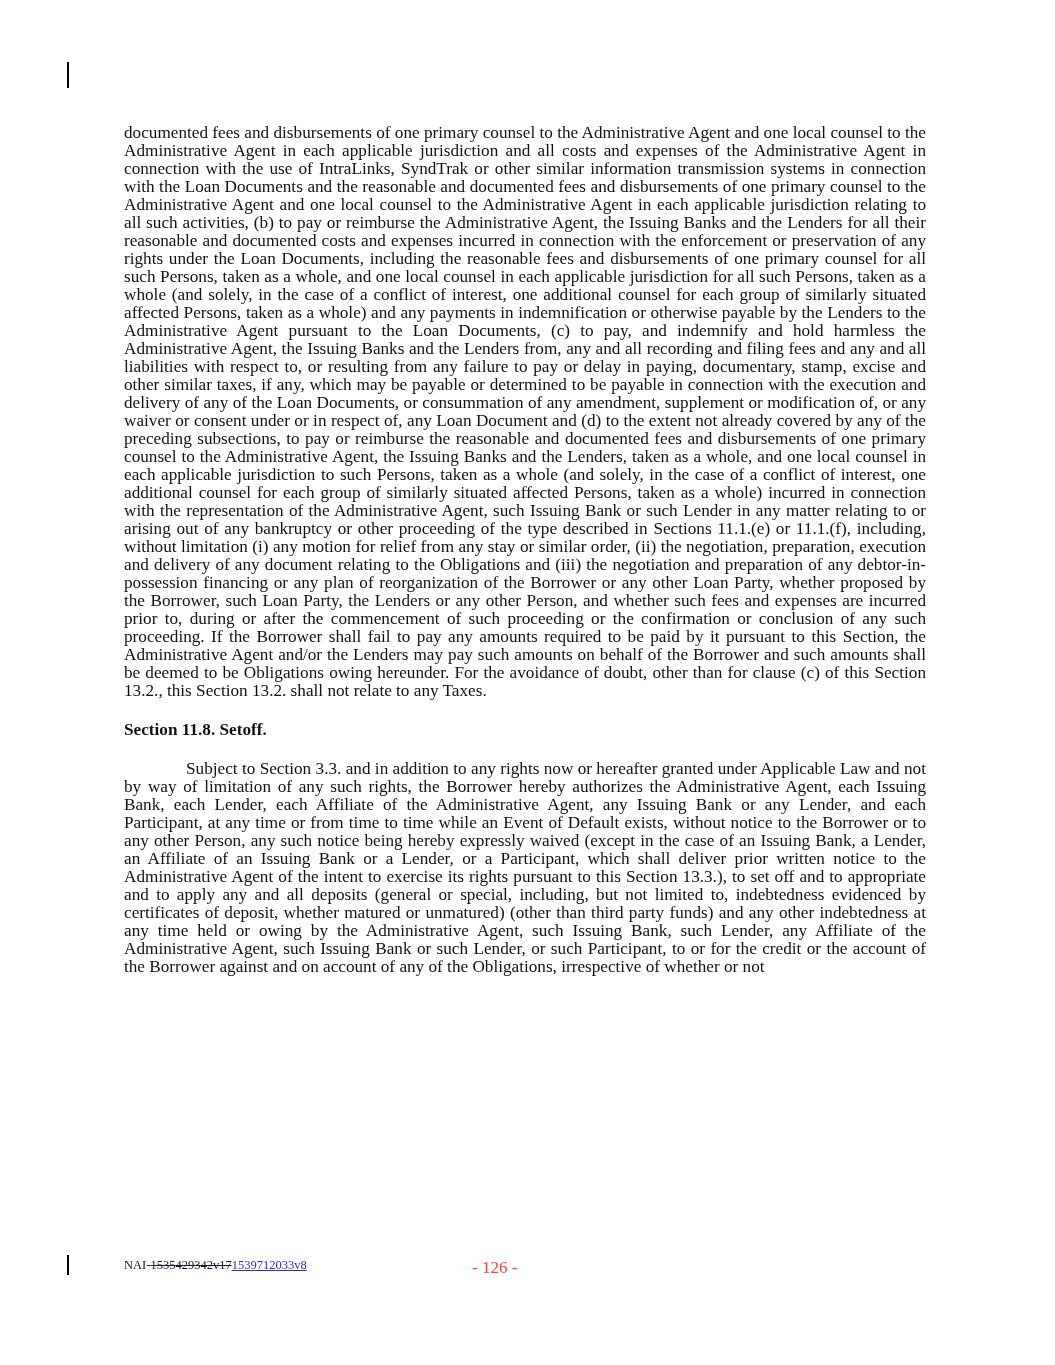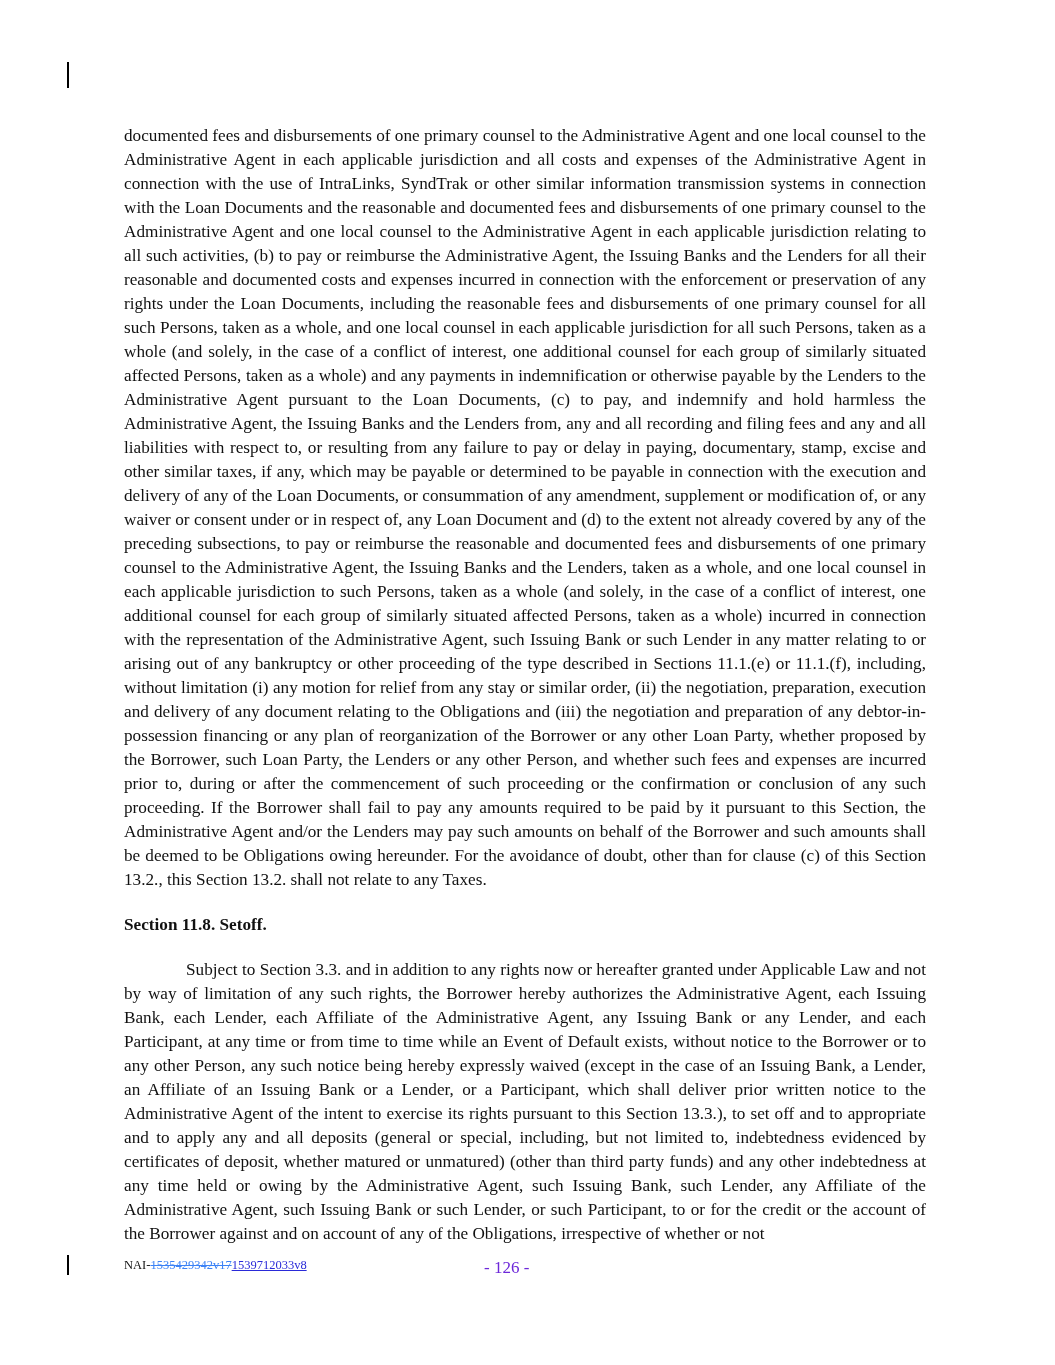"documented fees and disbursements of" .content { line-height: 24px -> 18px }
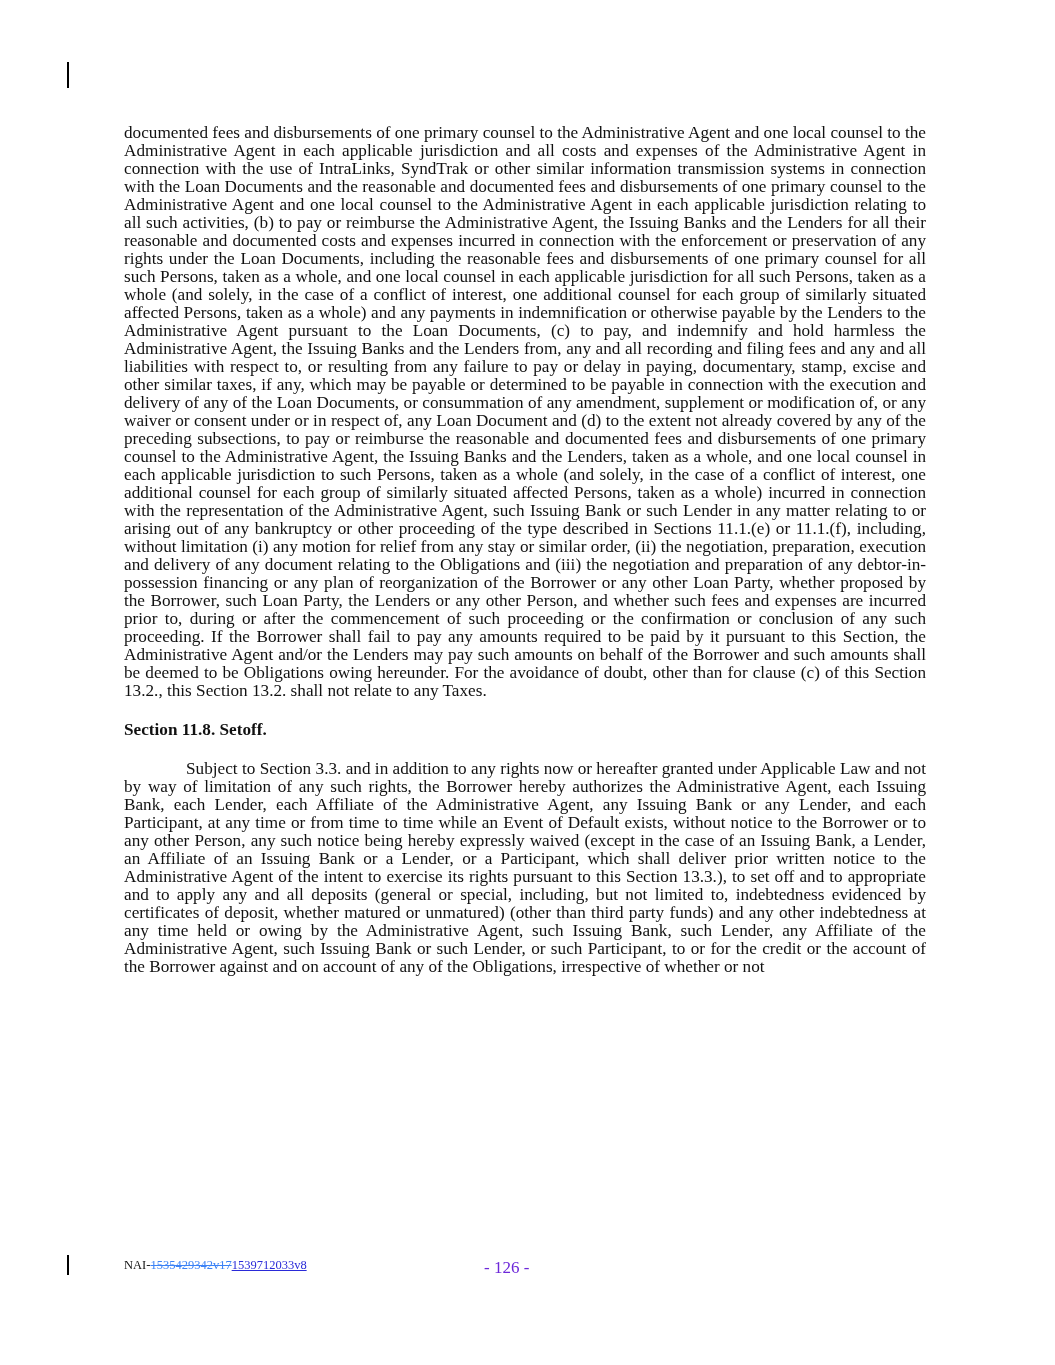"1535429342v17" .del { color: #3b82f6 -> #0f172a }
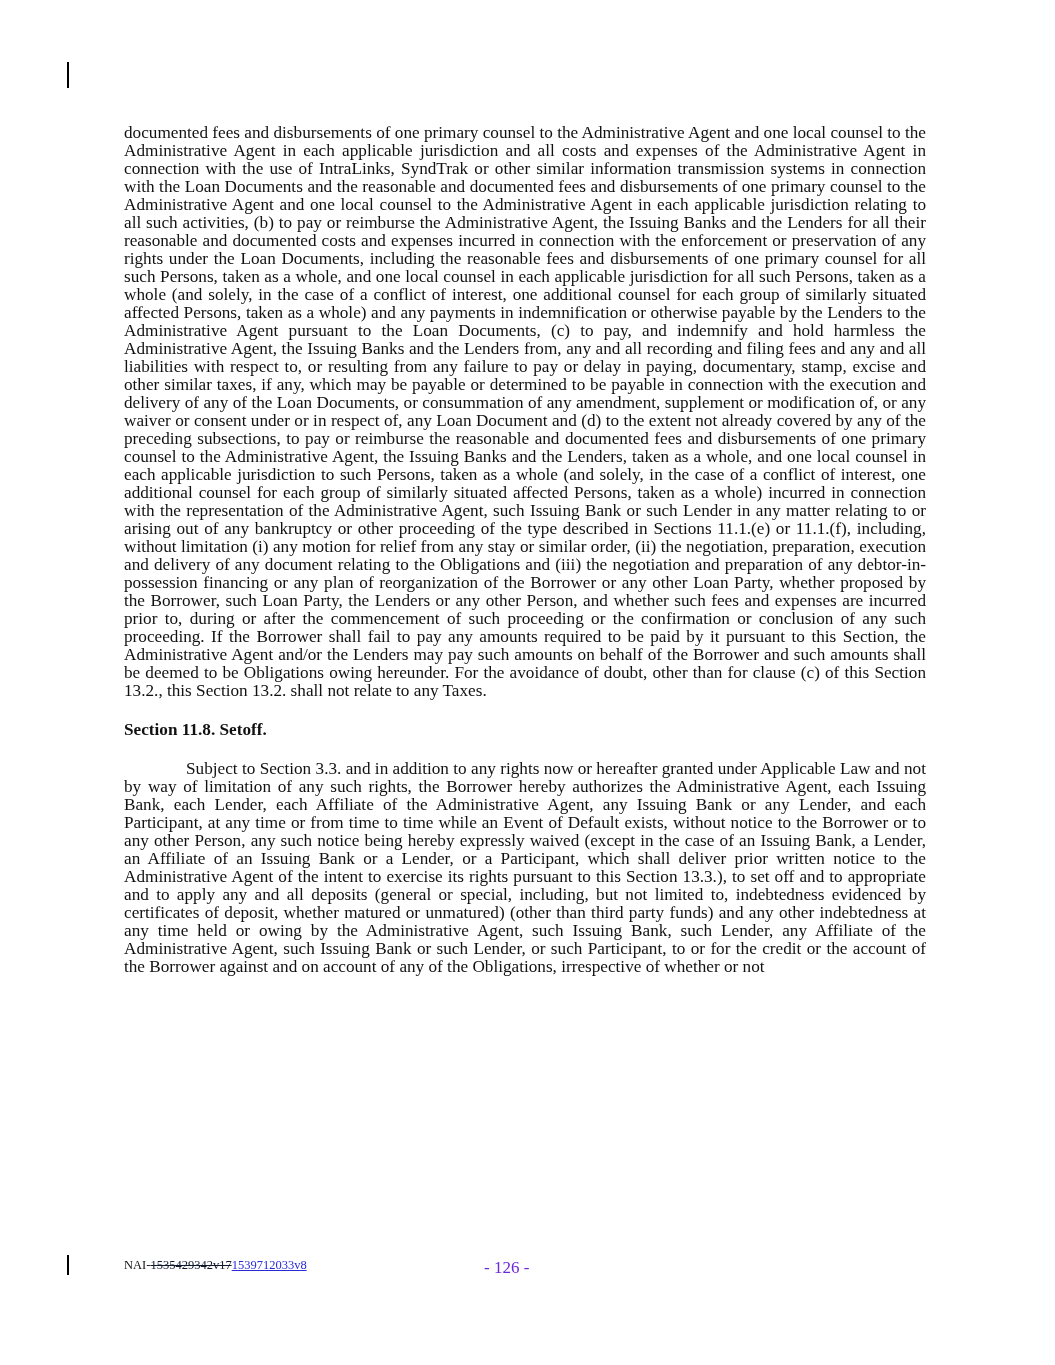"- 126 -" .page-num { color: #6d28d9 -> #ef4444; left: 484px -> 472px }
